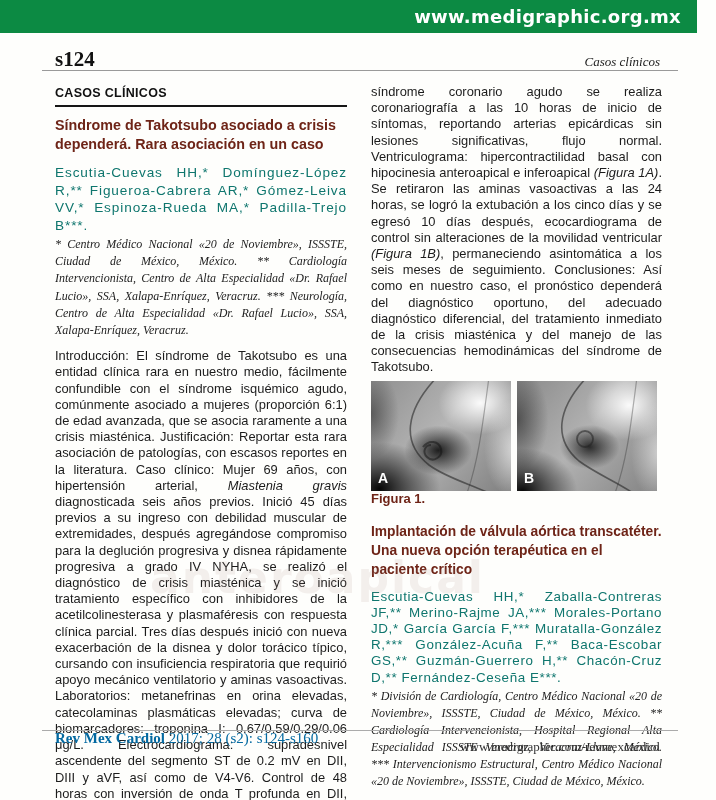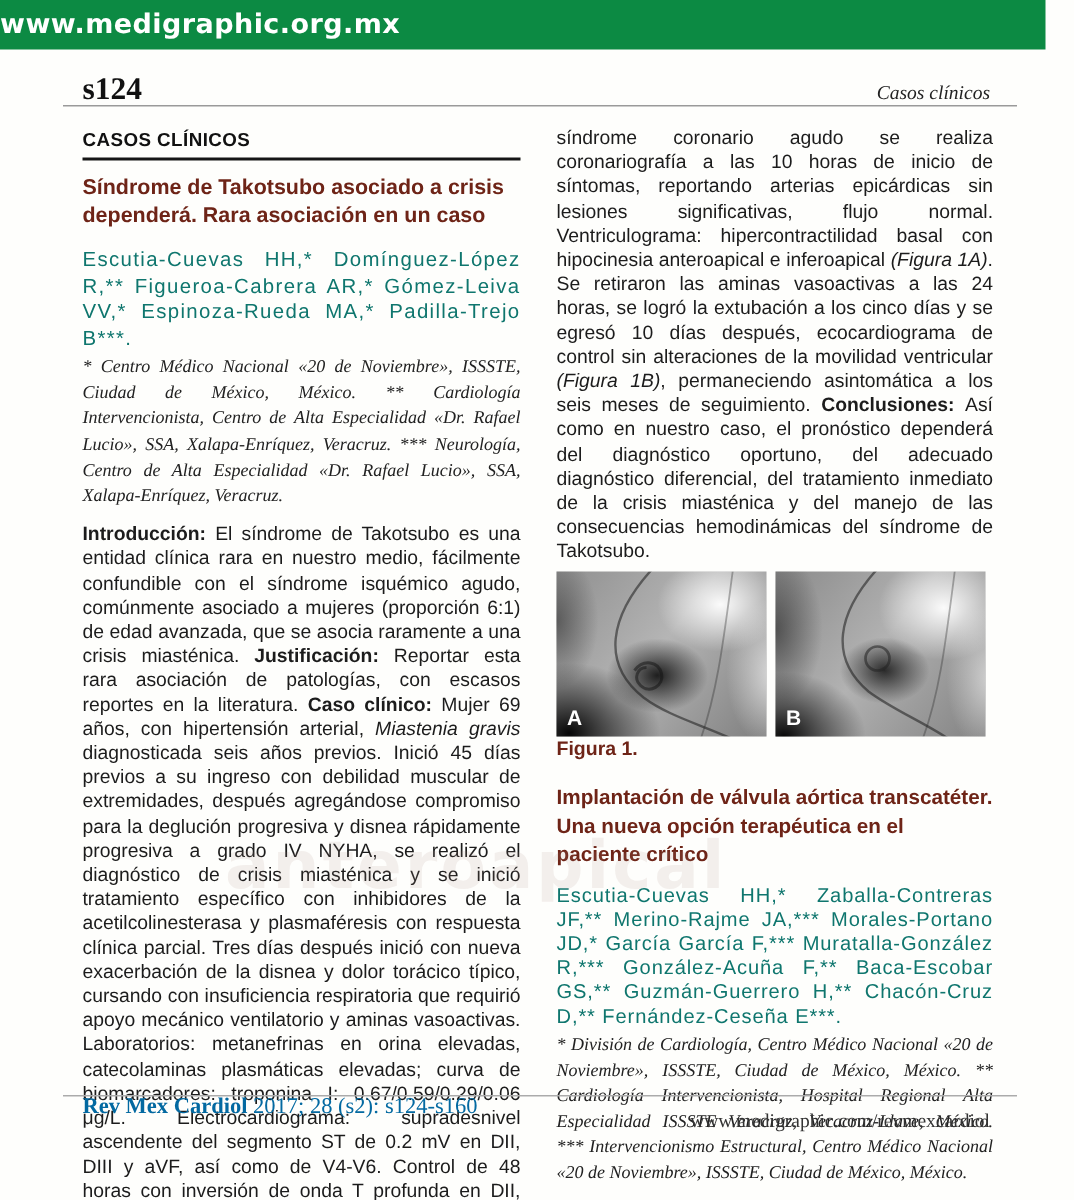"www.medigraphic.org.mx" .banner { justify-content: flex-start -> flex-end }
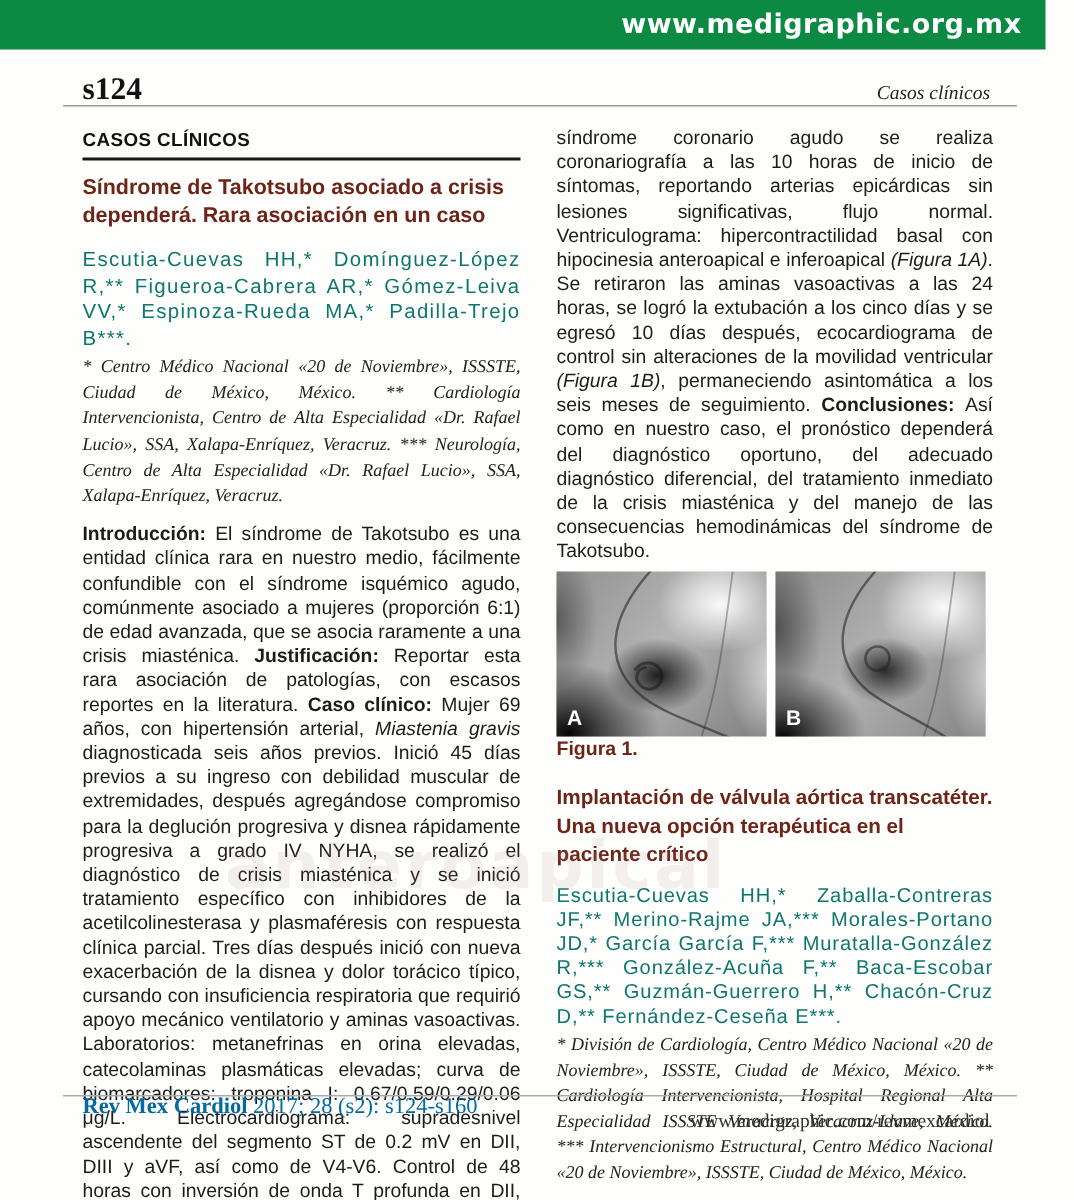"Conclusiones:" .seg-b { font-weight: bold -> normal }
